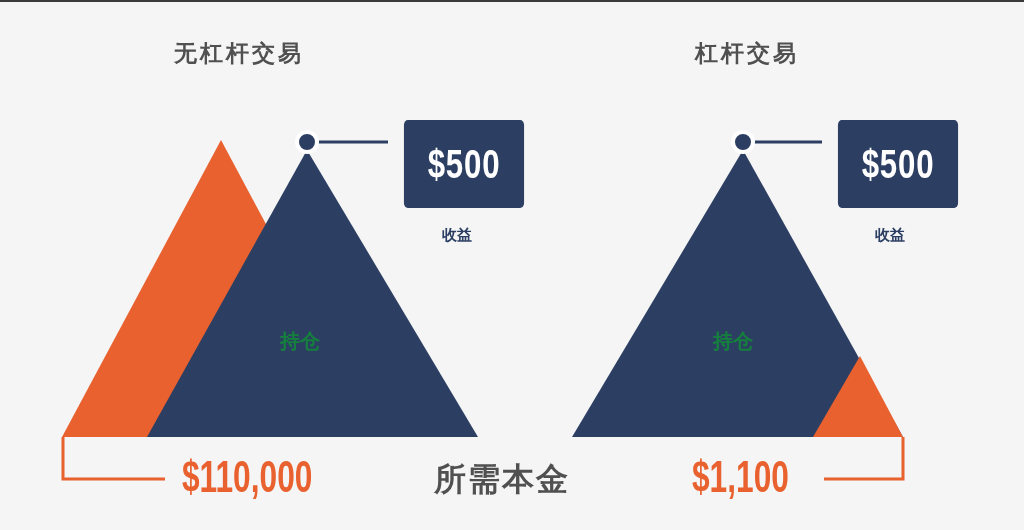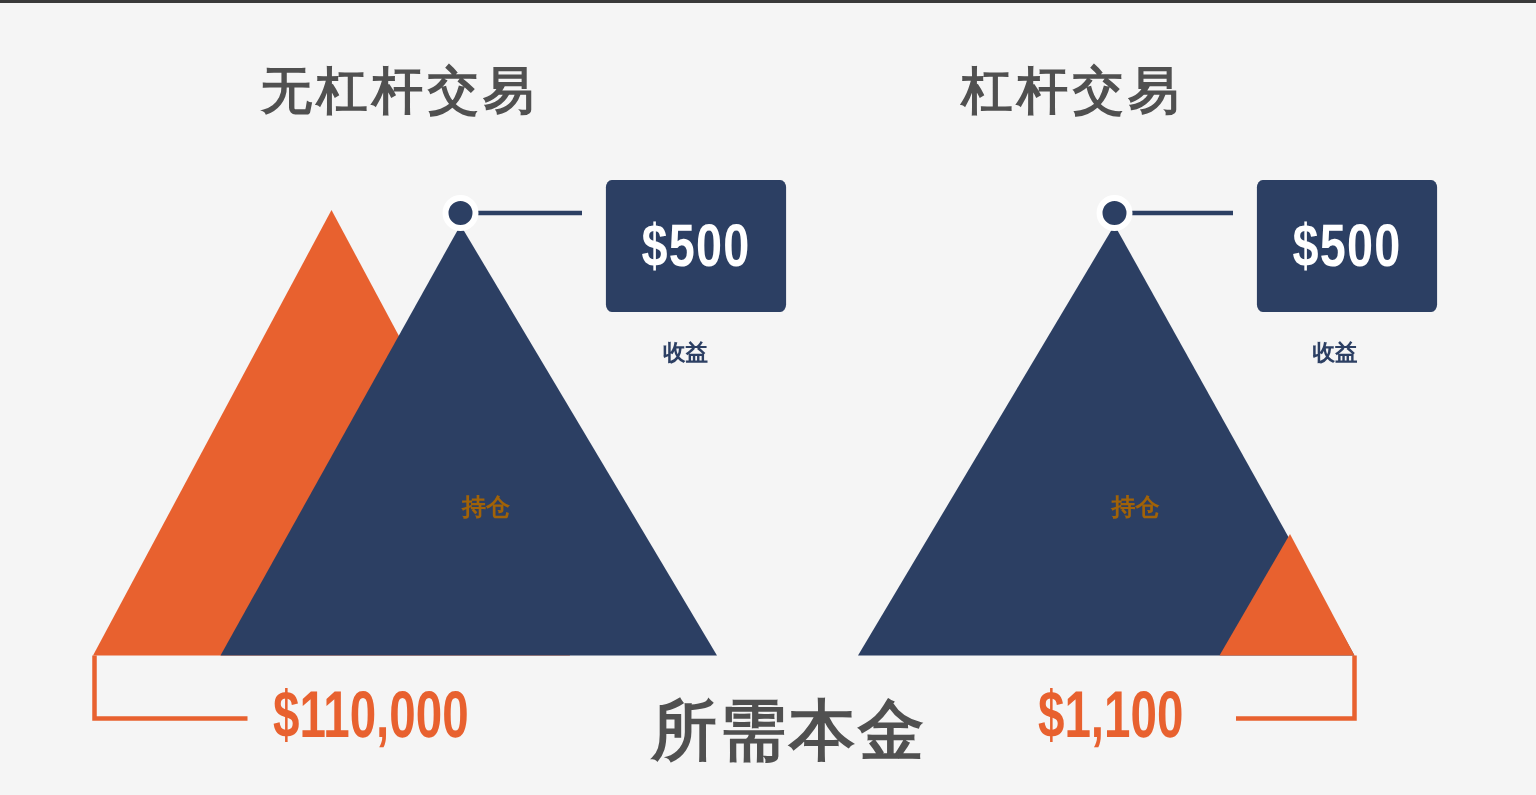"无杠杆交易" .title { font-size: 34px -> 23px }
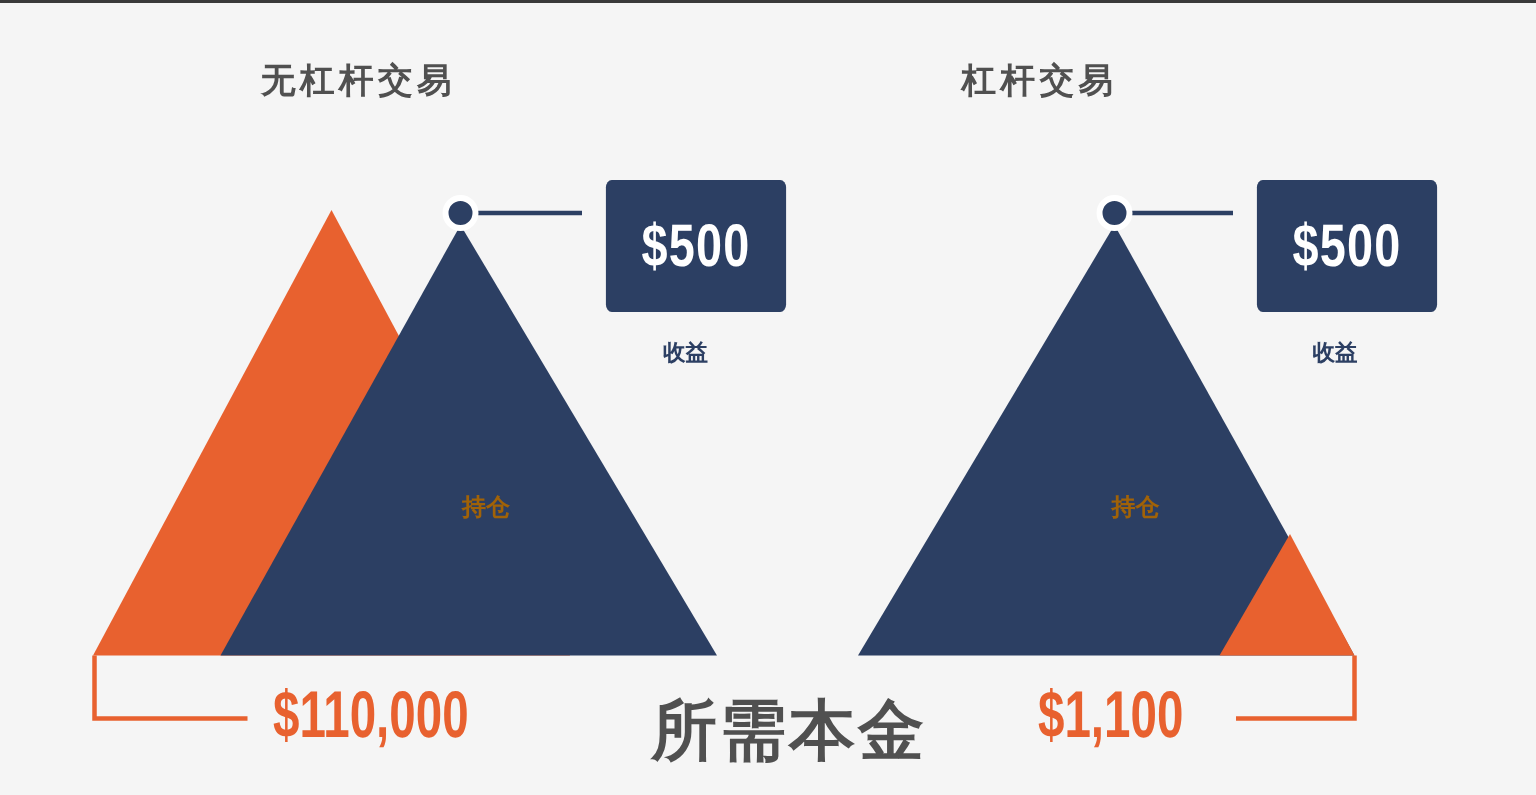"杠杆交易" .title-right { left: 641px -> 695px }
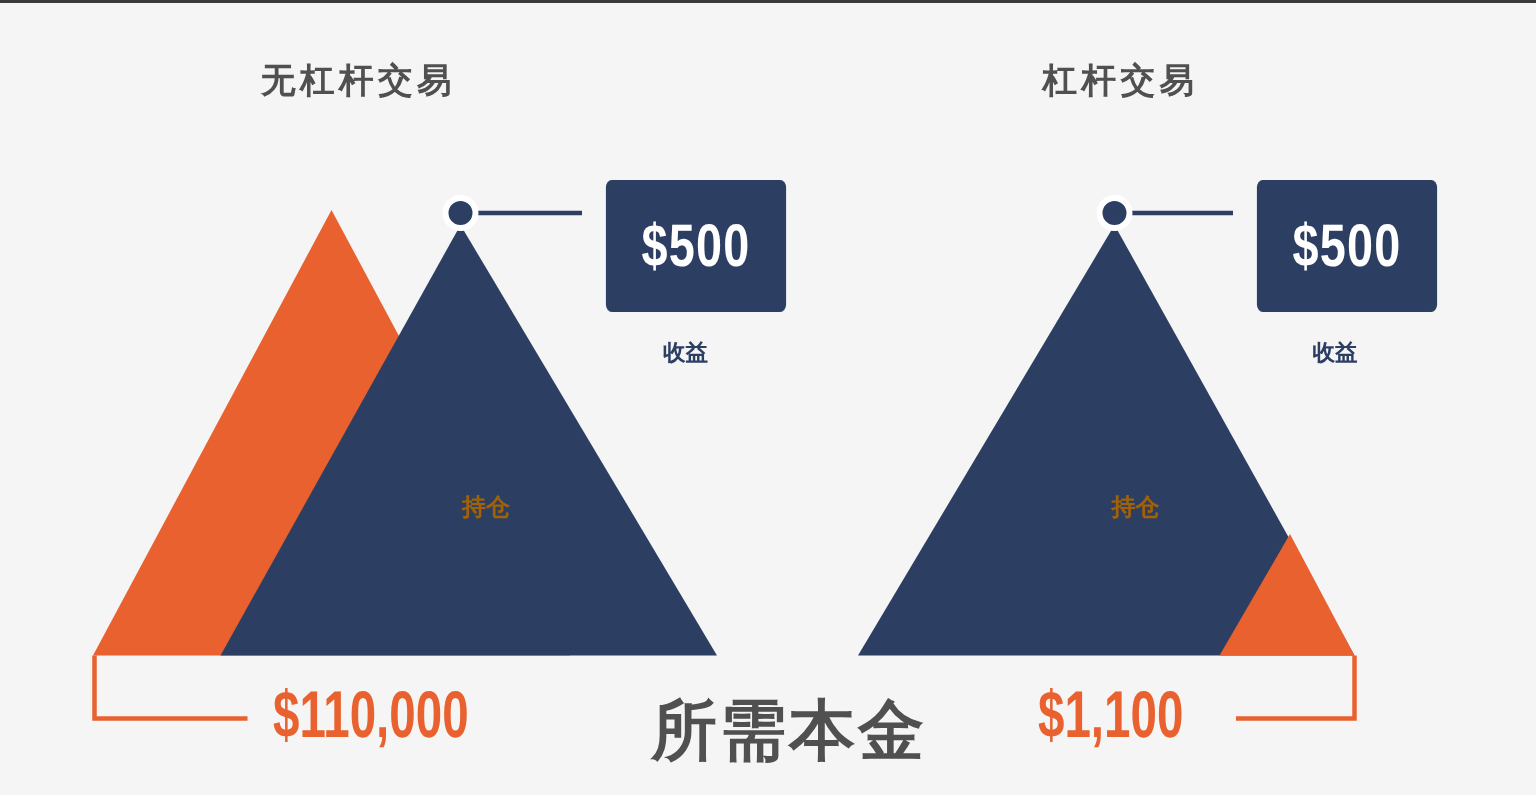"持仓" .position-label { color: #a16207 -> #15803d; font-size: 16px -> 20px; margin-left: 28px -> none }
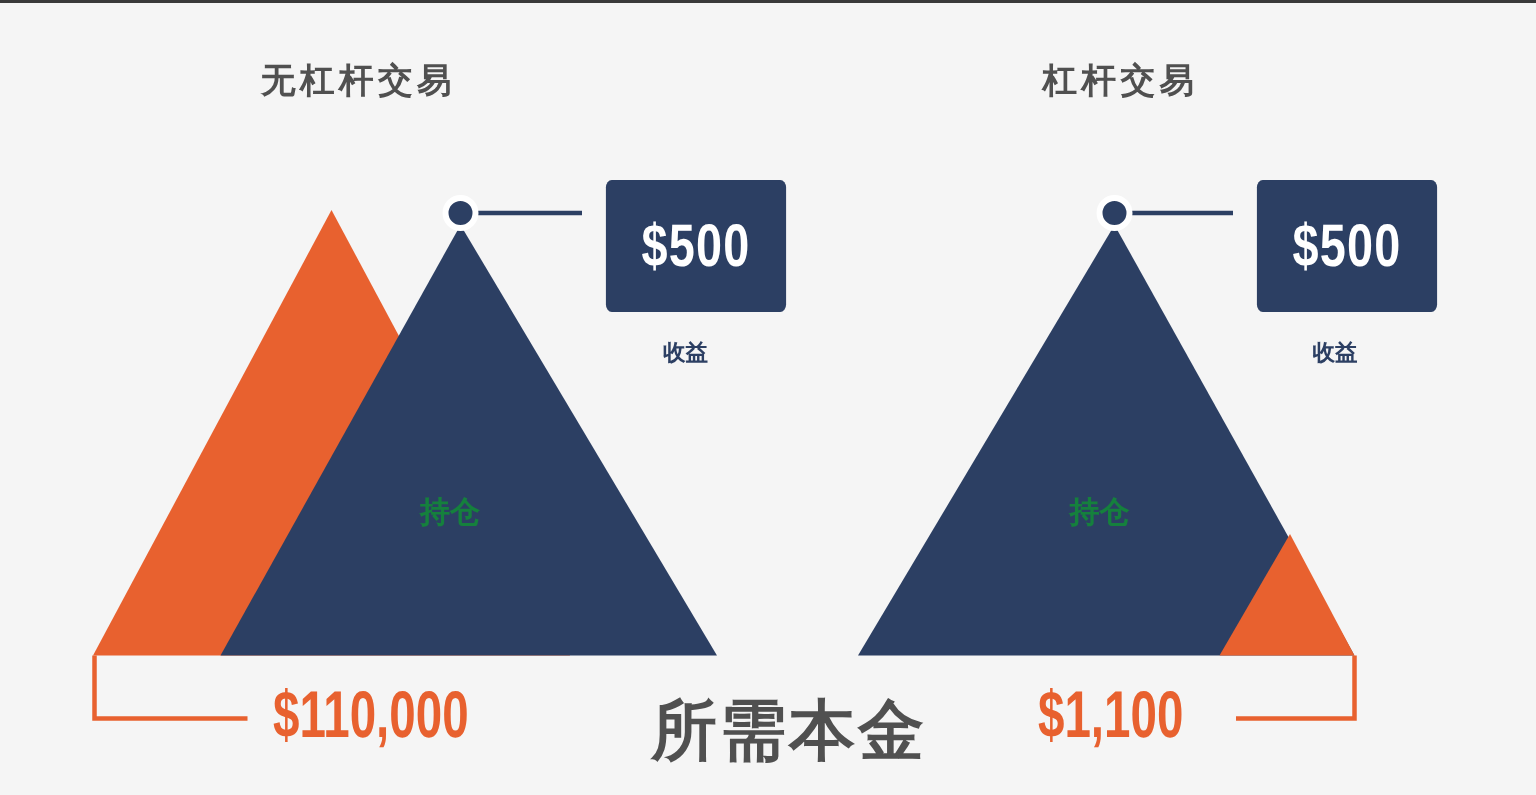"所需本金" .capital-label { font-size: 44px -> 32px }
